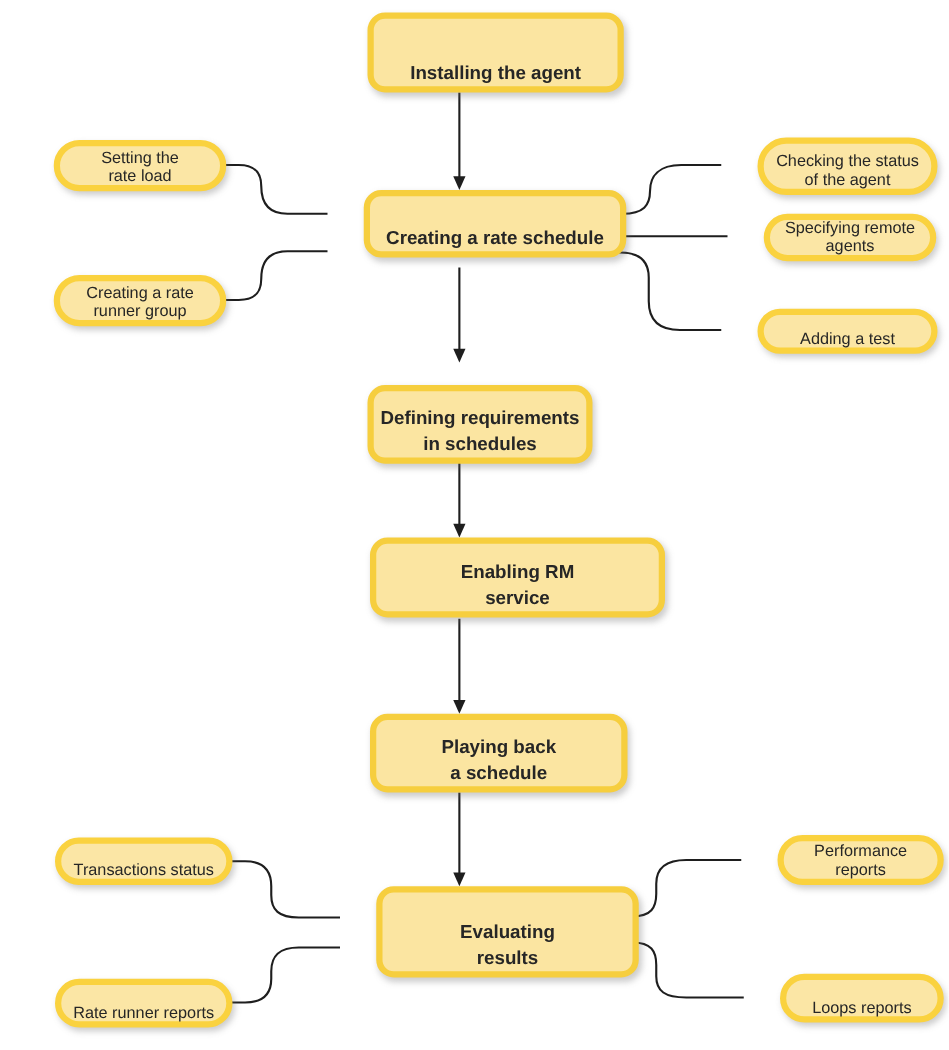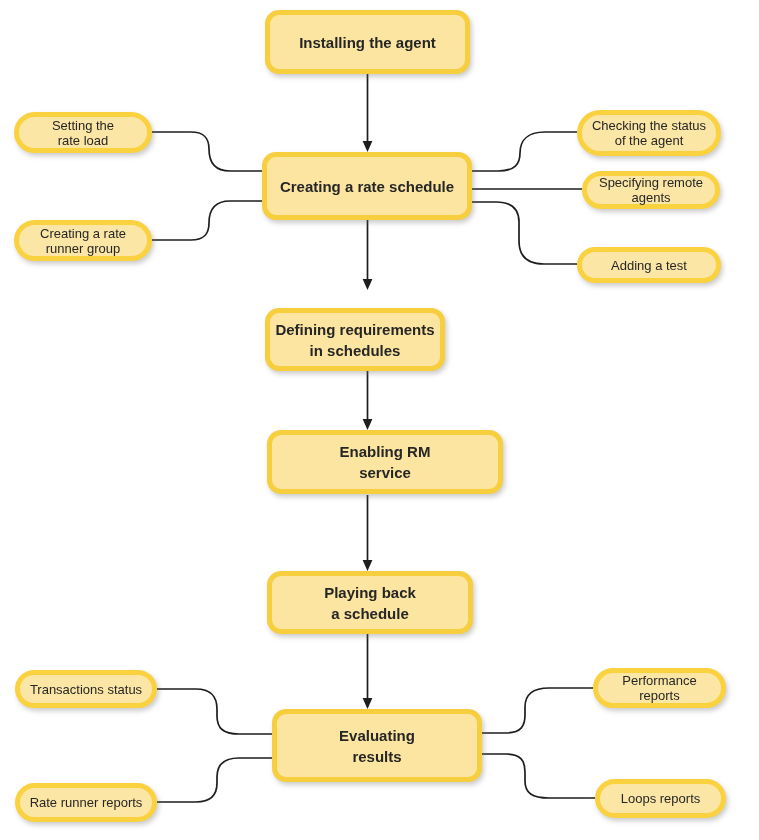"Installing the agent" .node { align-items: center -> flex-end; margin-left: none -> 29px }
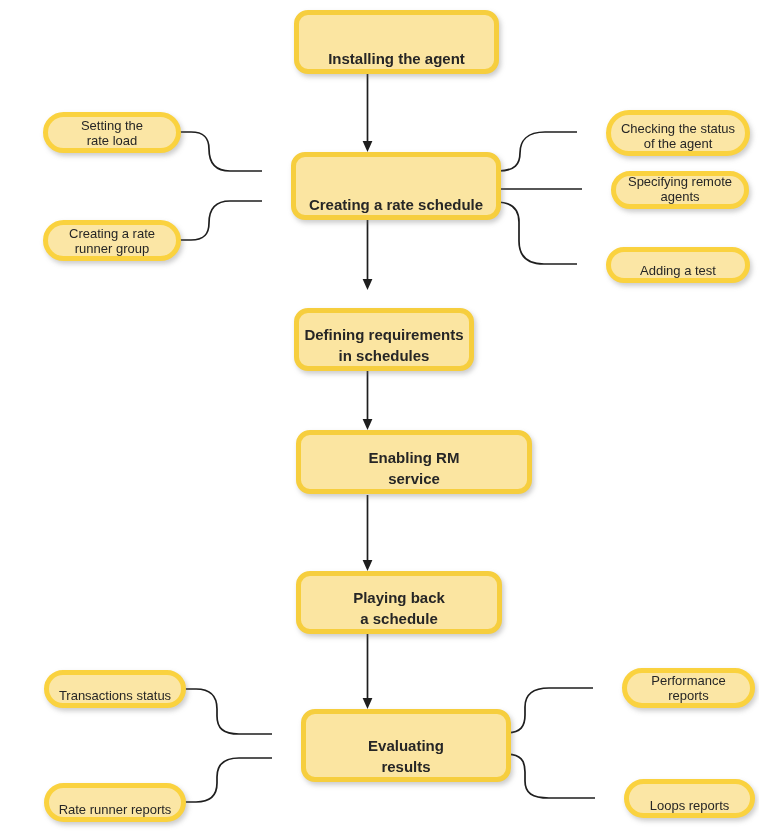"Creating a rate schedule" div.node { height: 68px -> 54px }
